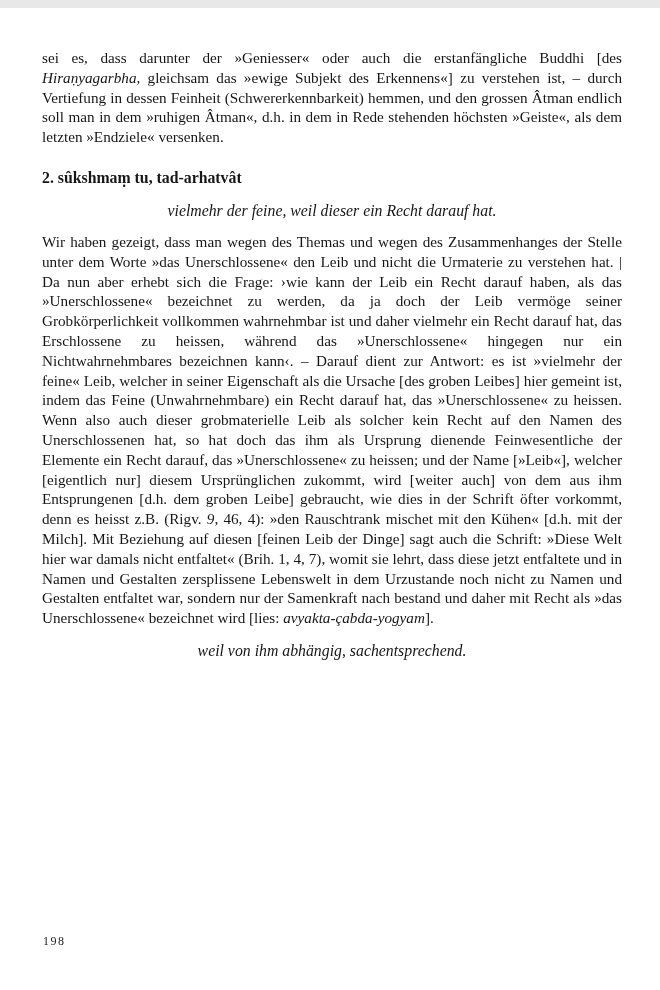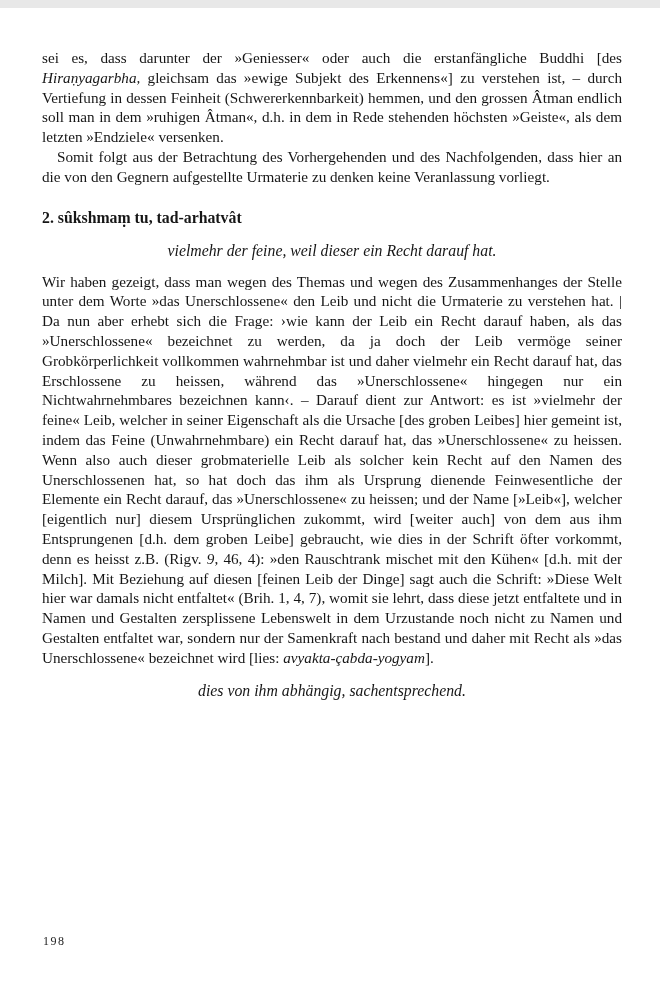"Somit folgt aus der Betrachtung" p.para { html: <p><span>Somit folgt aus der Betrachtung des Vorhergehenden und des Nachfolgenden, dass hier an die von den Gegnern aufgestellte Urmaterie zu denken keine Veranlassung vorliegt.</span></p> -> none }
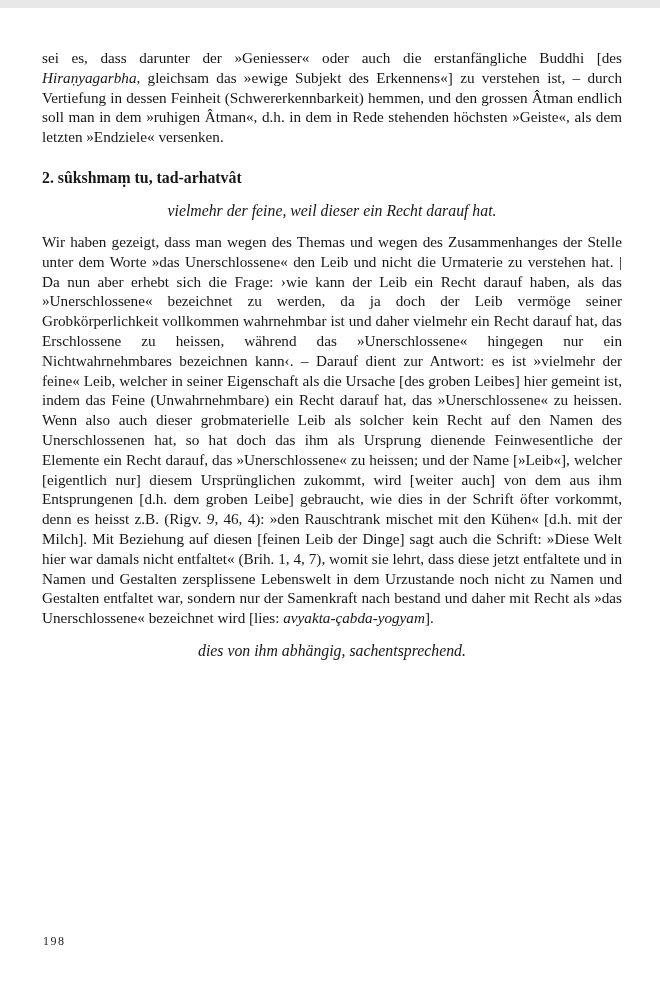"dies von ihm abhängig, sachentsprechend." h3.h-ger { text: dies -> weil }
